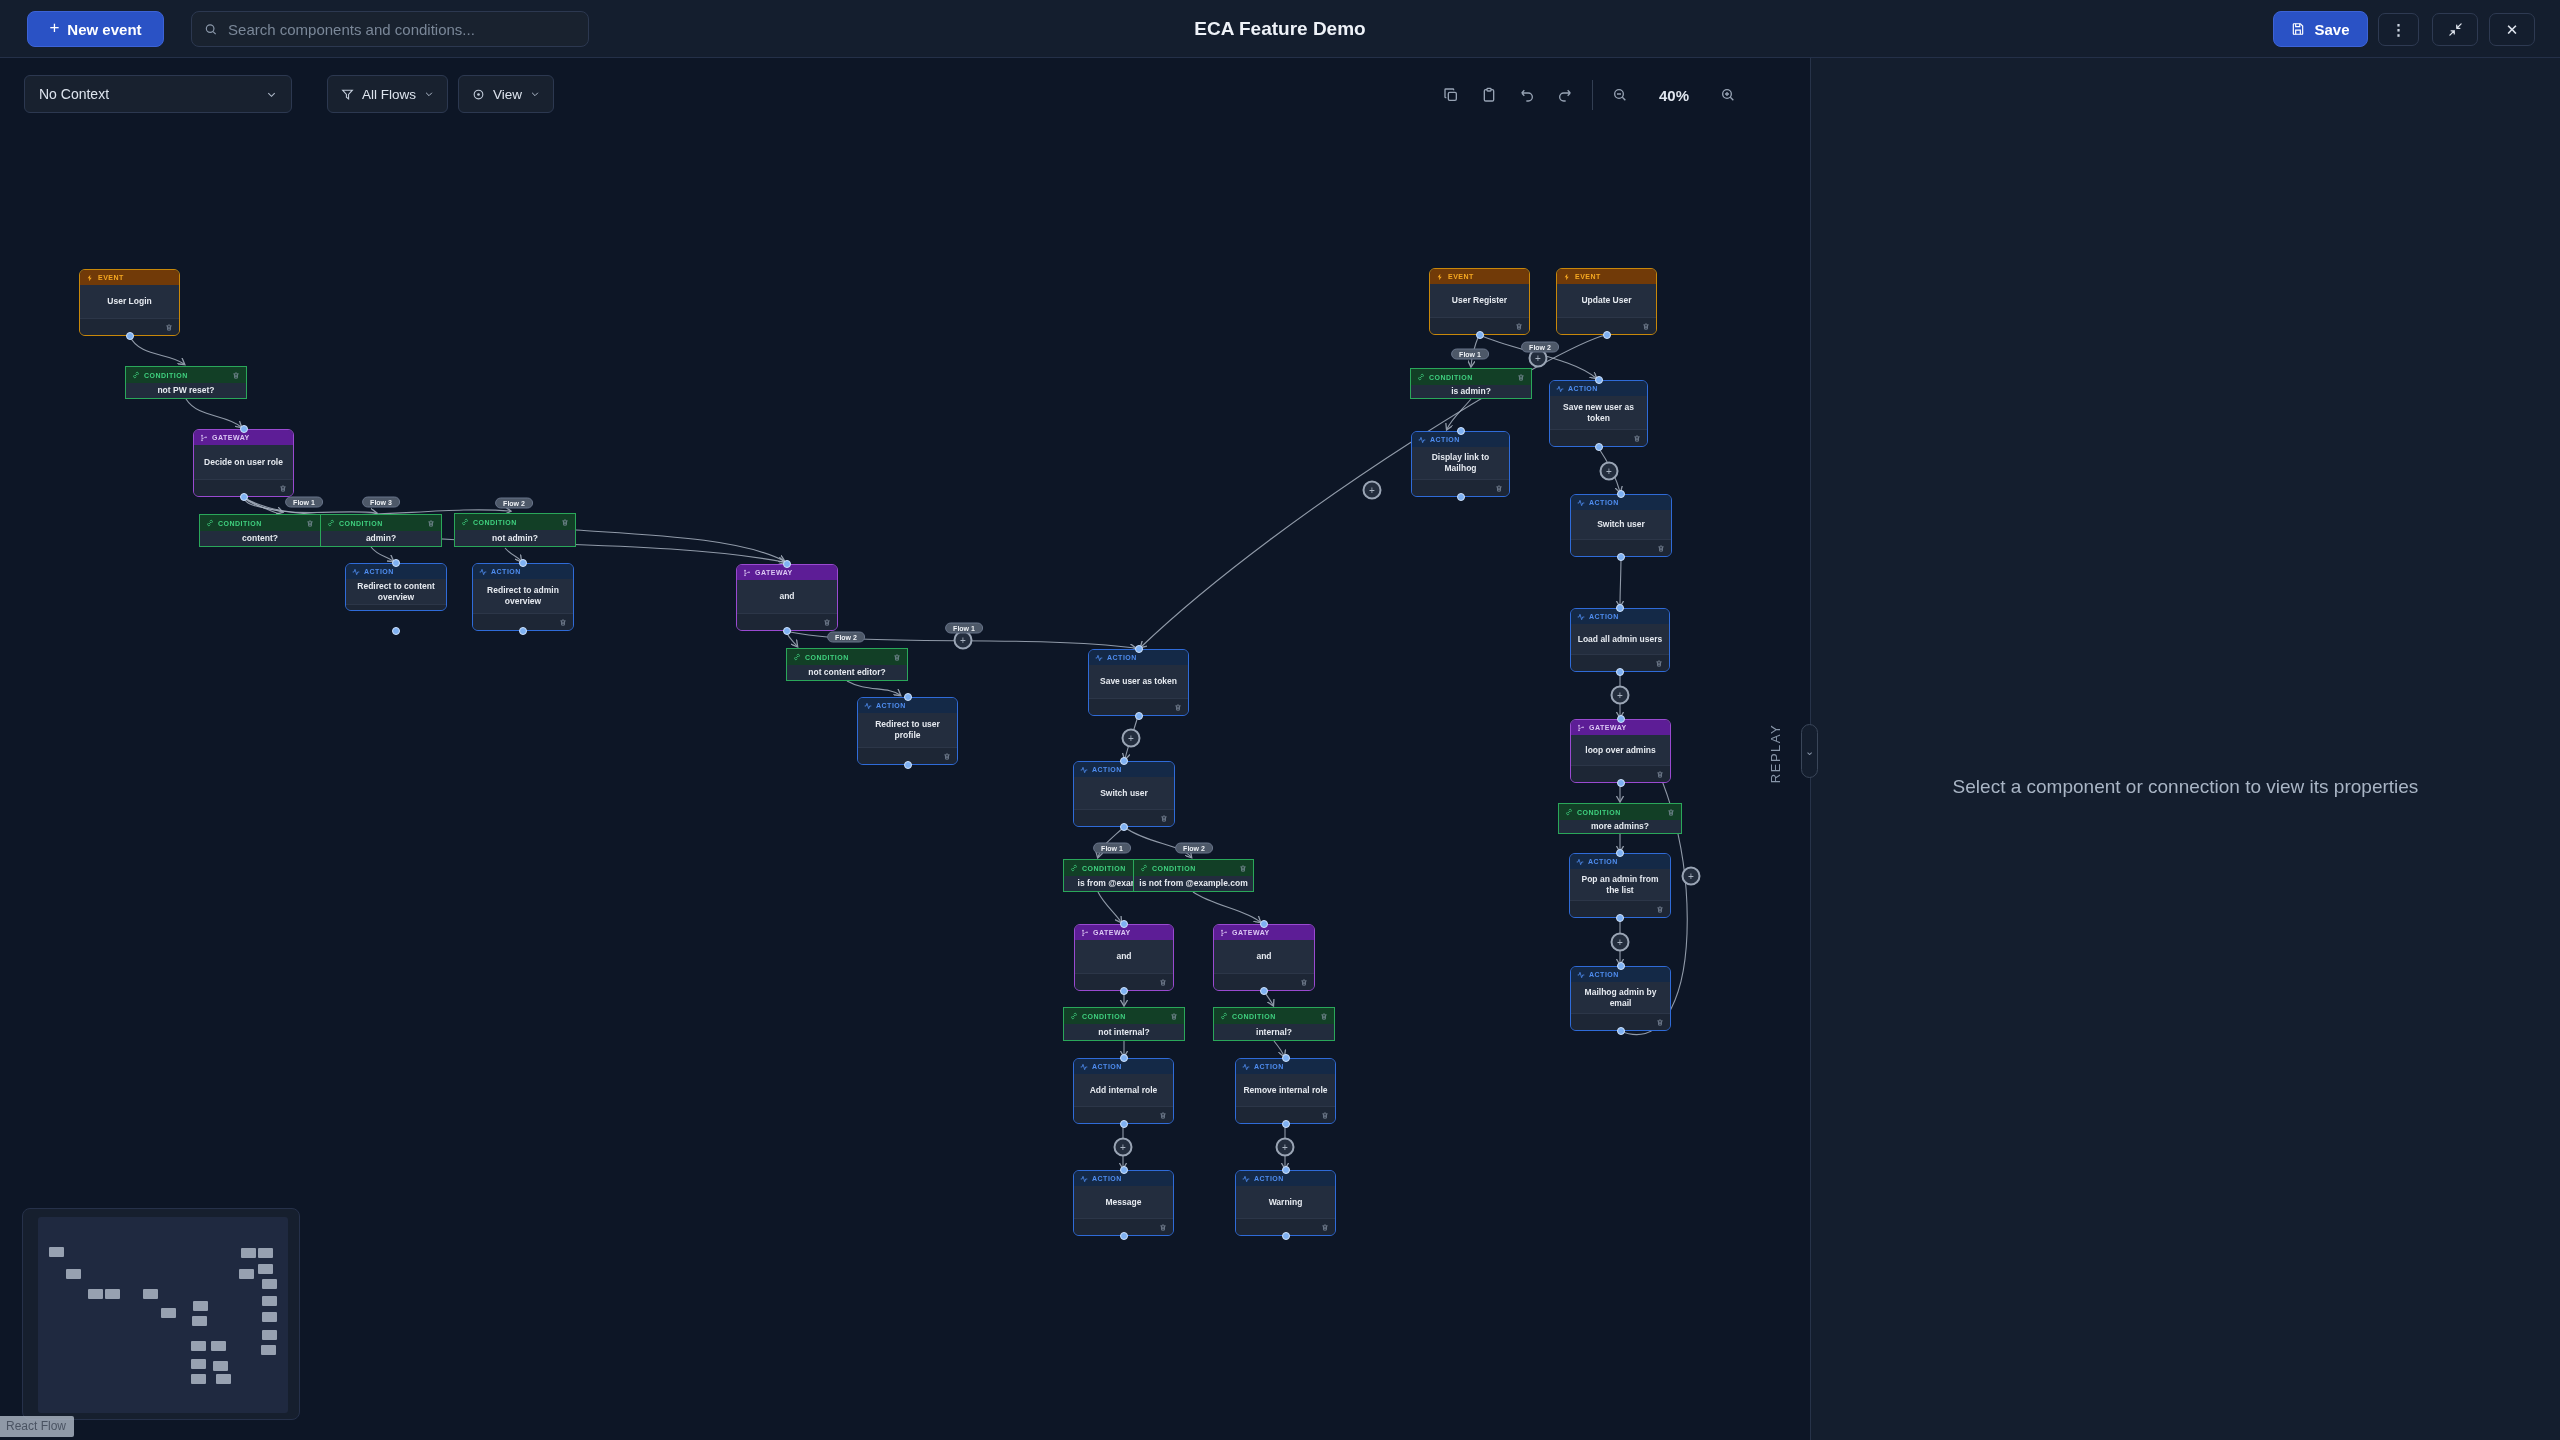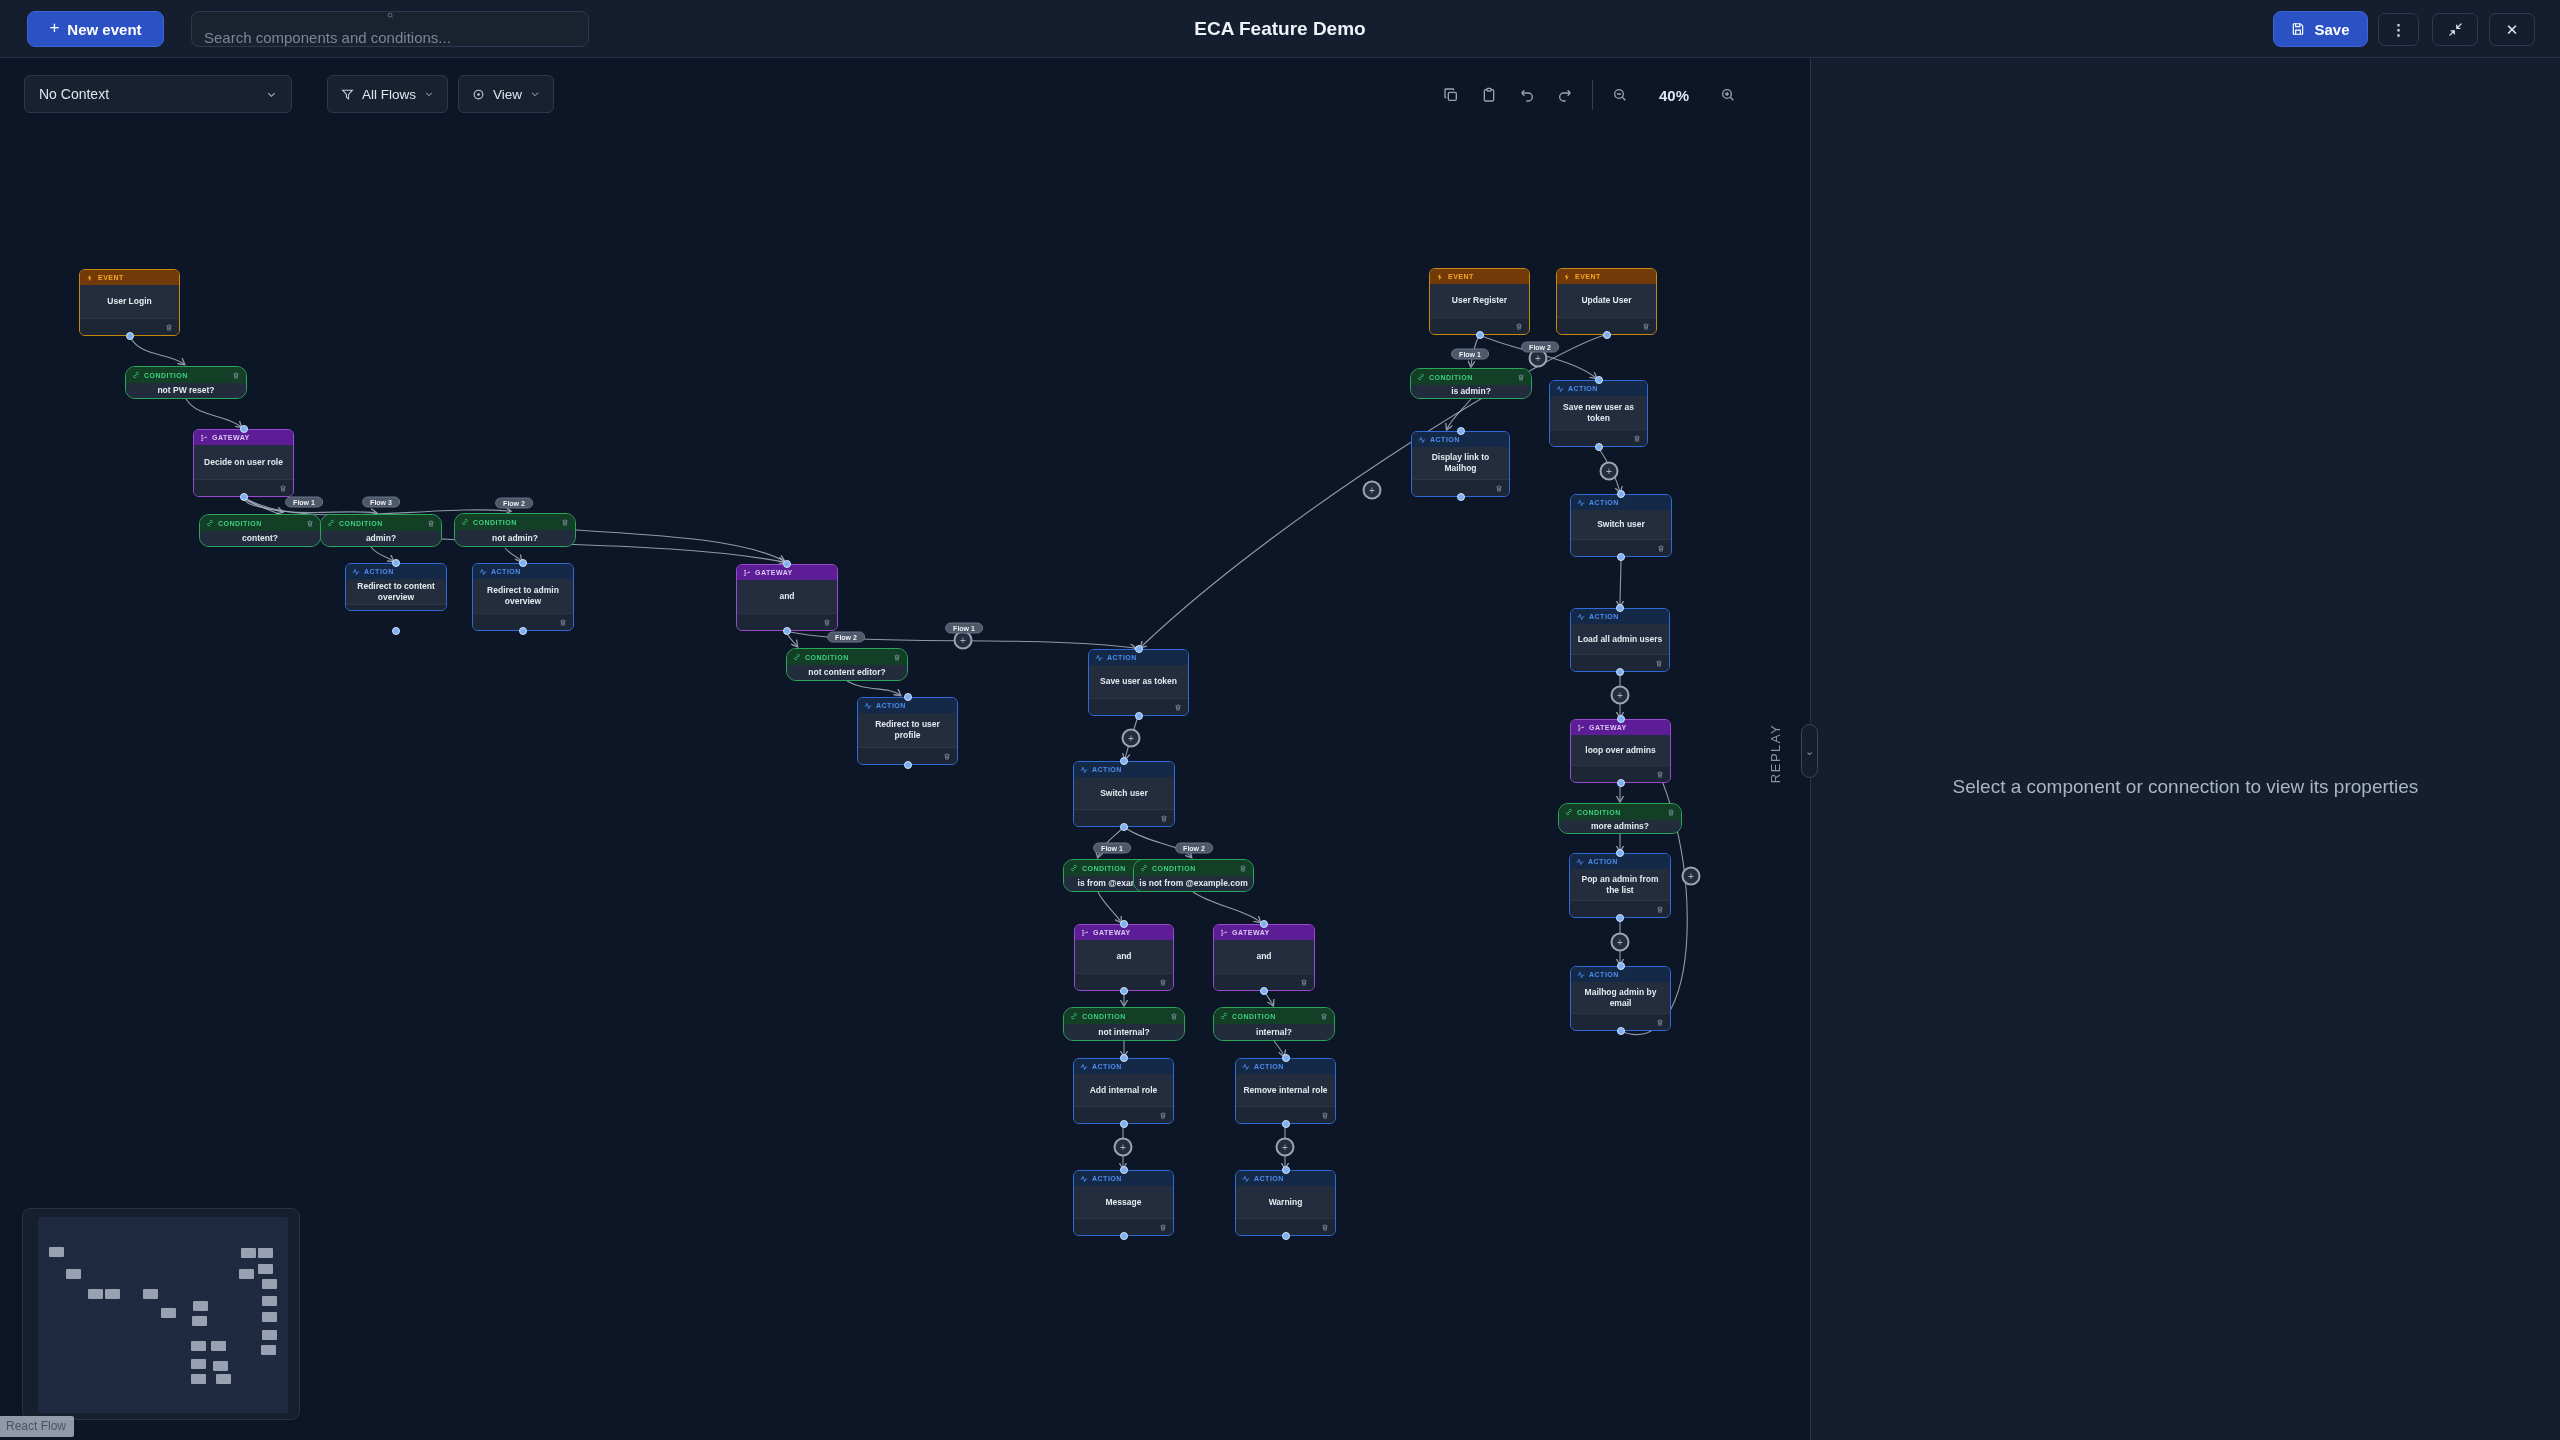"Search components and conditions..." .searchbox { flex-direction: column -> none }
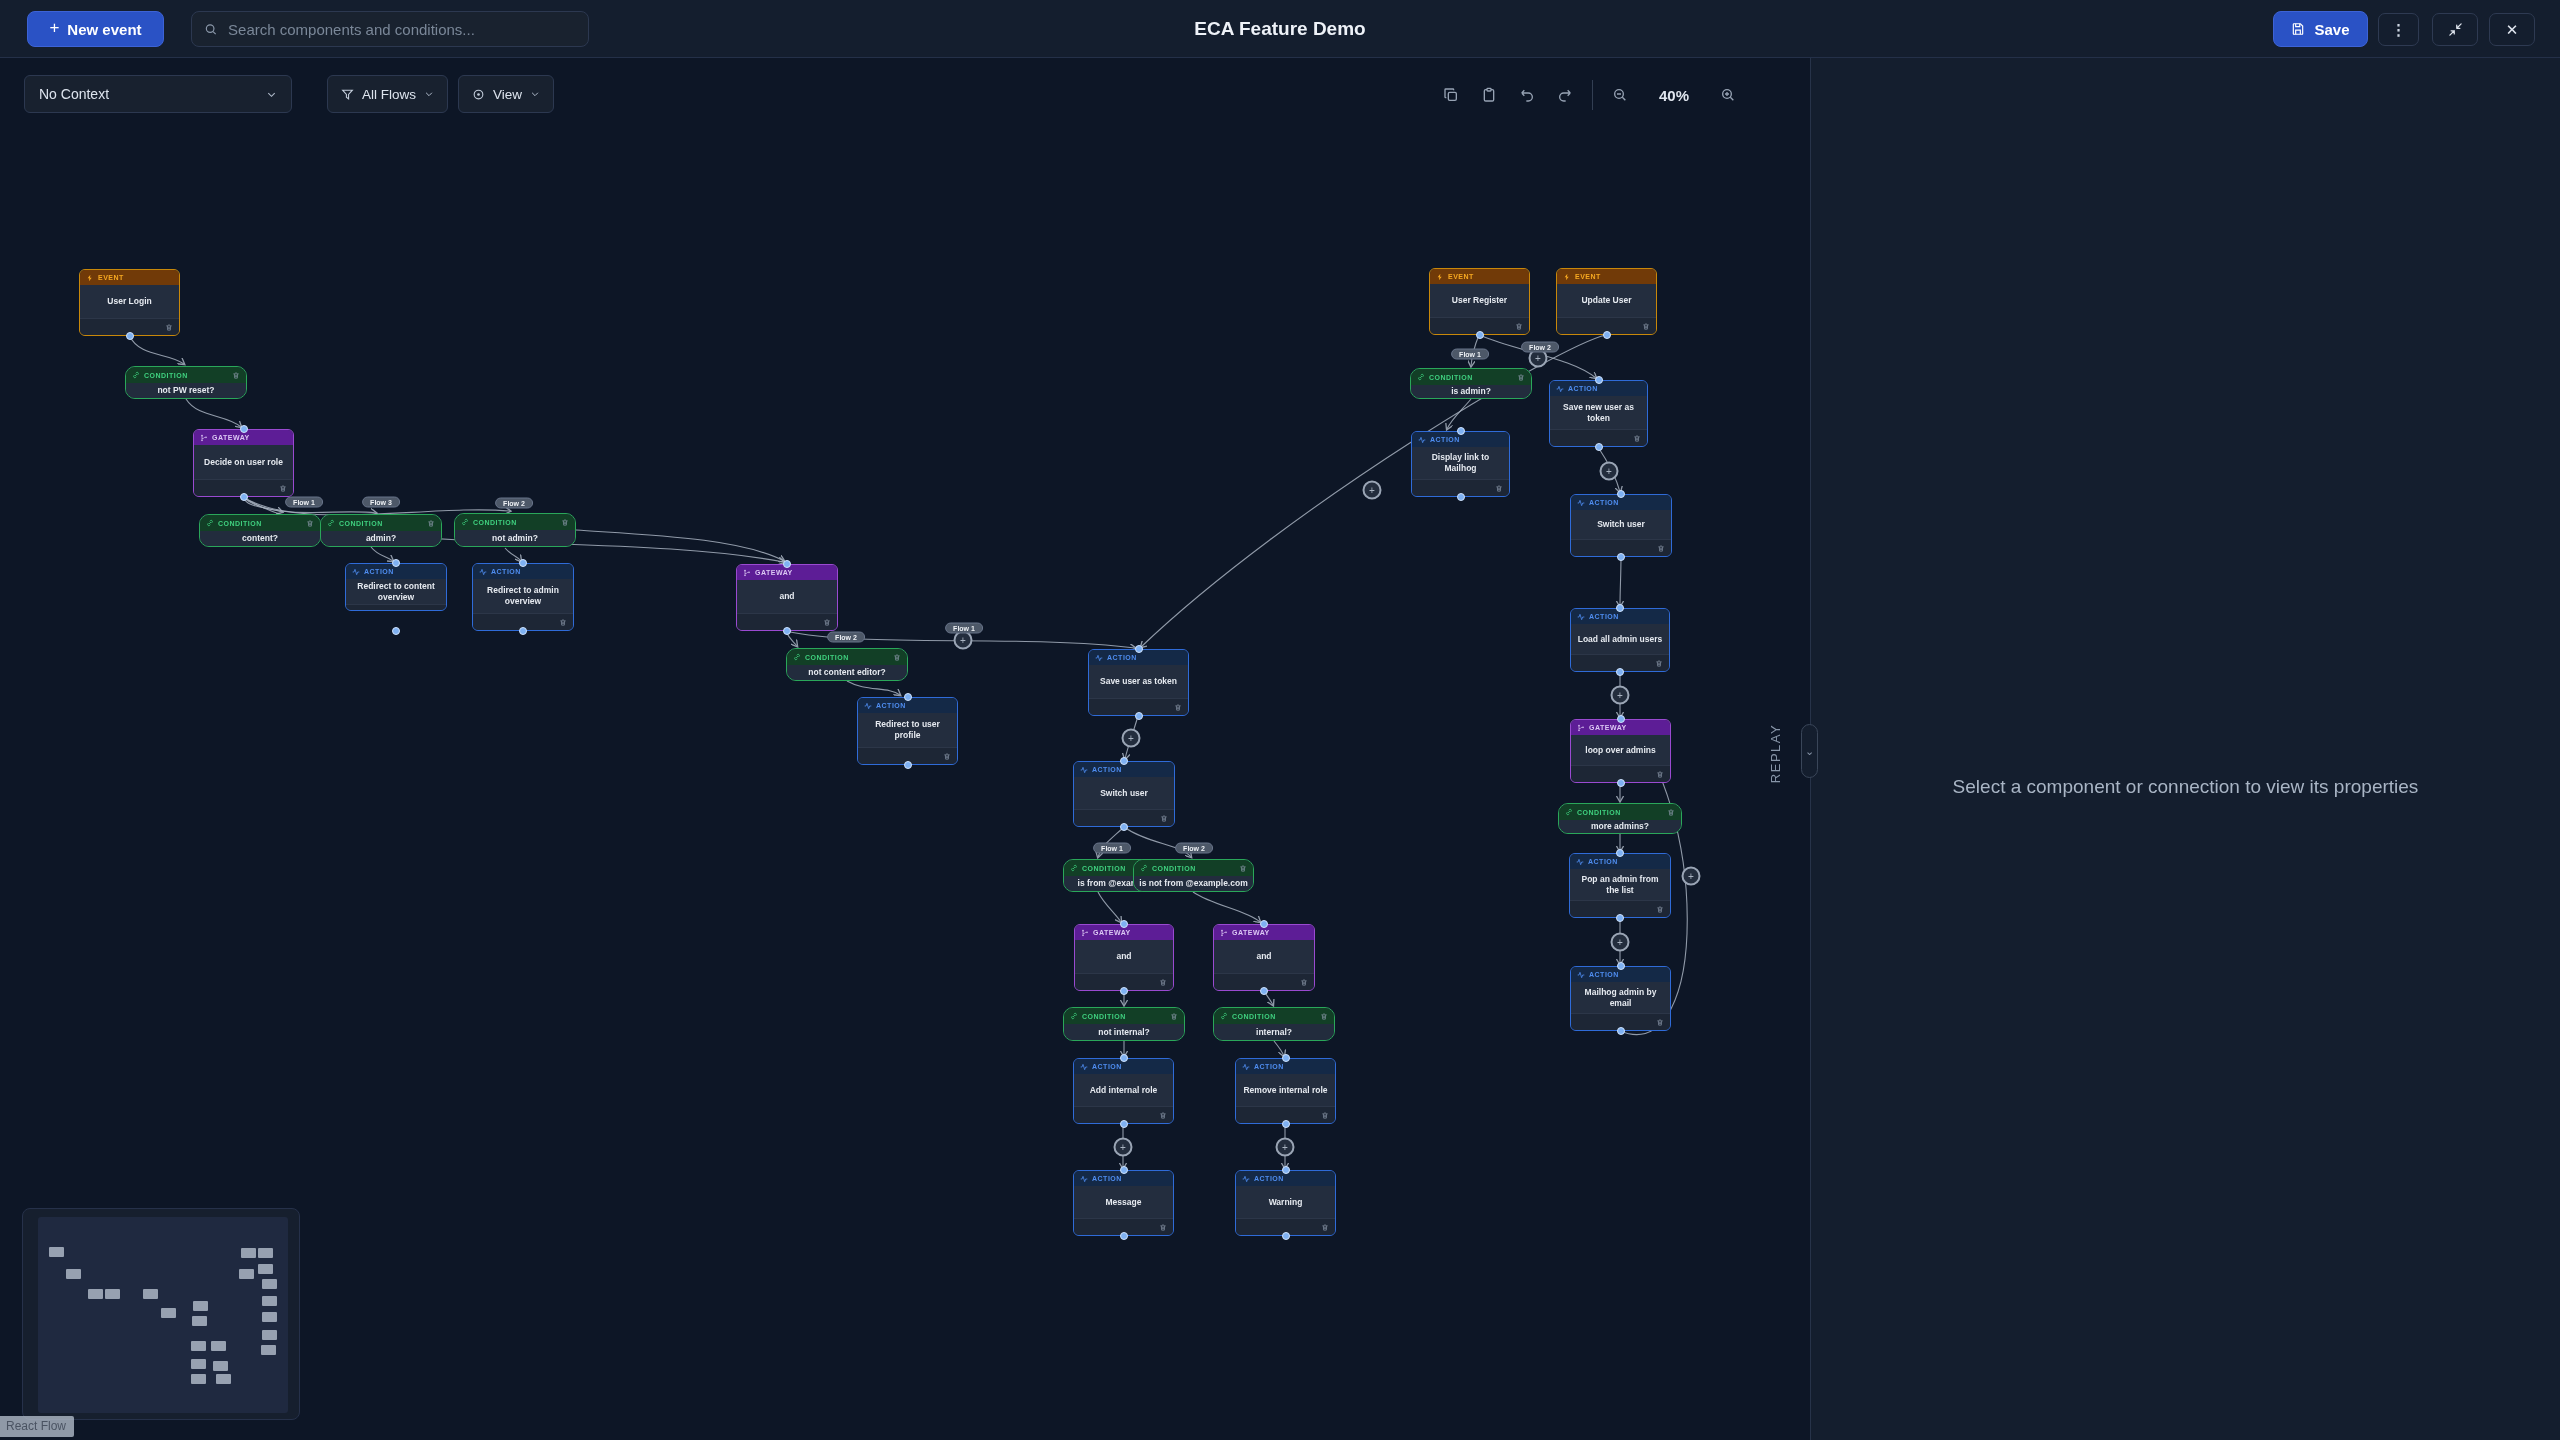"not PW reset?" .t-condition { border-radius: 10px -> 0 }
